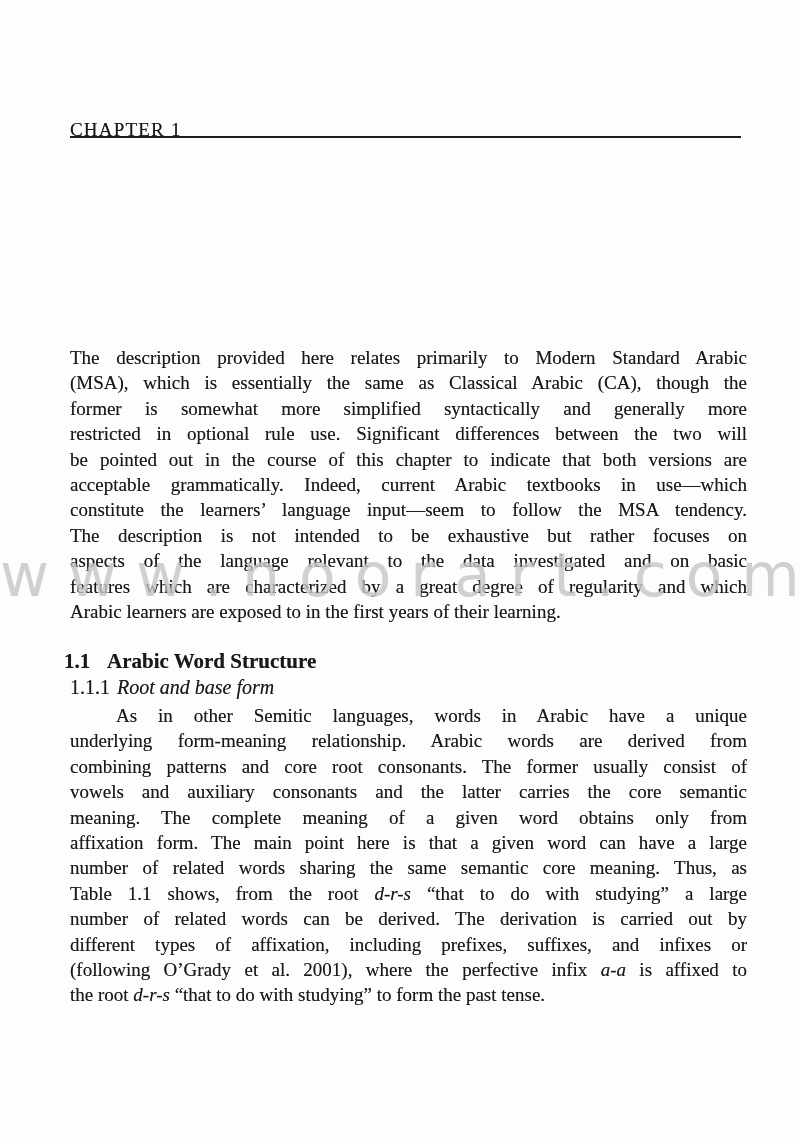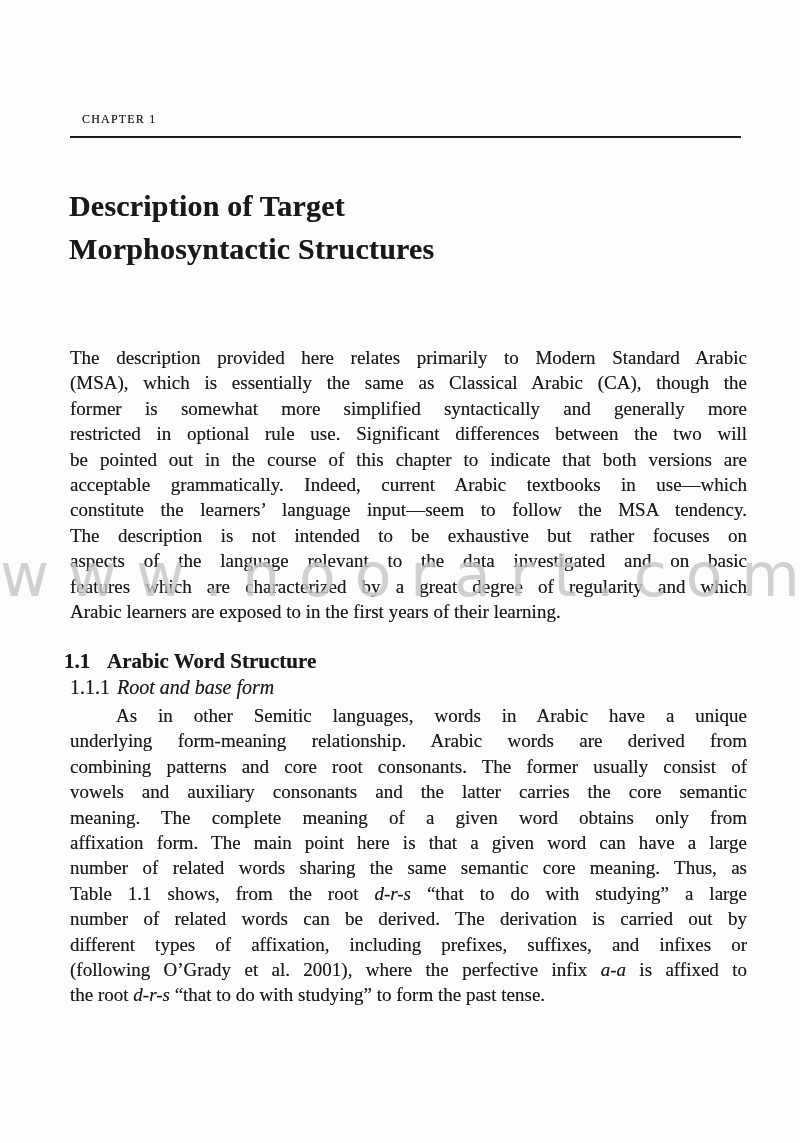"CHAPTER 1" .chapter-label { font-size: 12px -> 19px; margin-left: 12px -> none; top: 112px -> 119px }
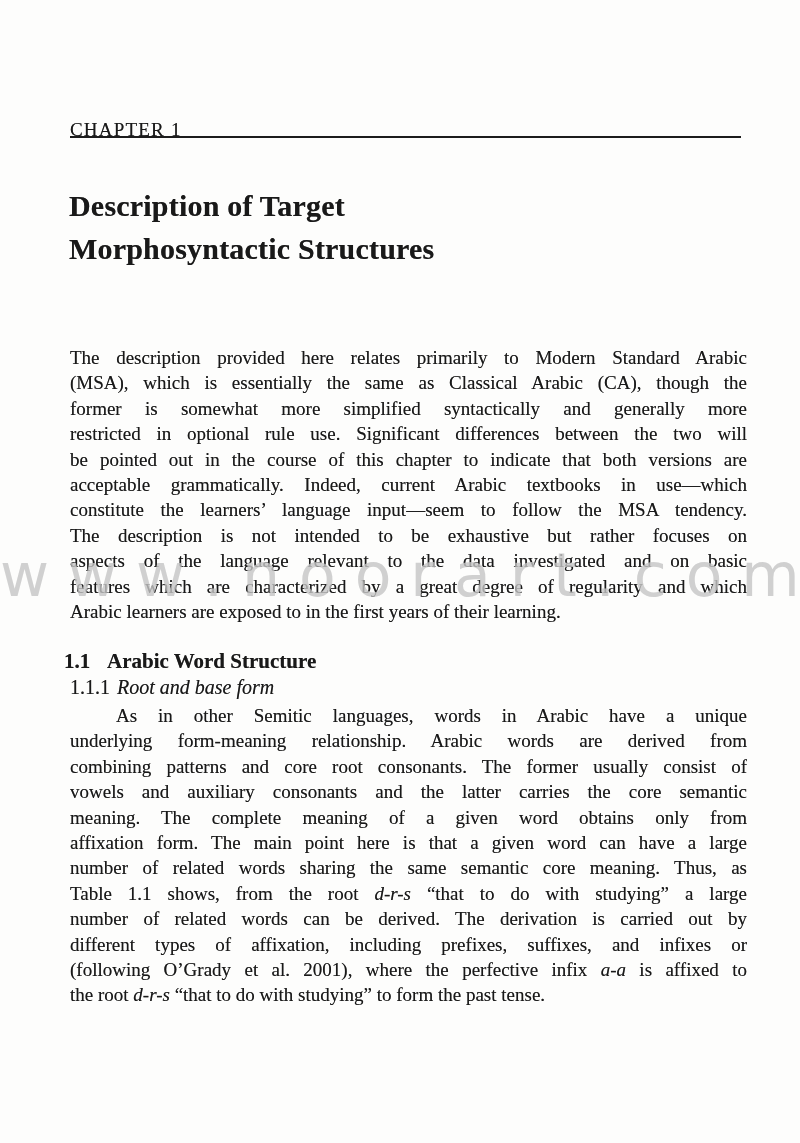"Description of Target" h1.chapter-title { html: <h1><span>Description of Target</span><br><span>Morphosyntactic Structures</span></h1> -> none }
